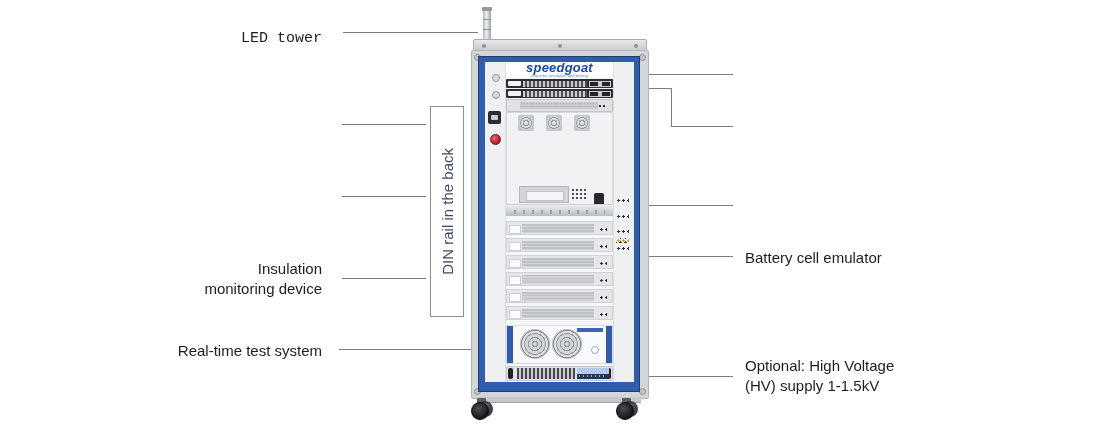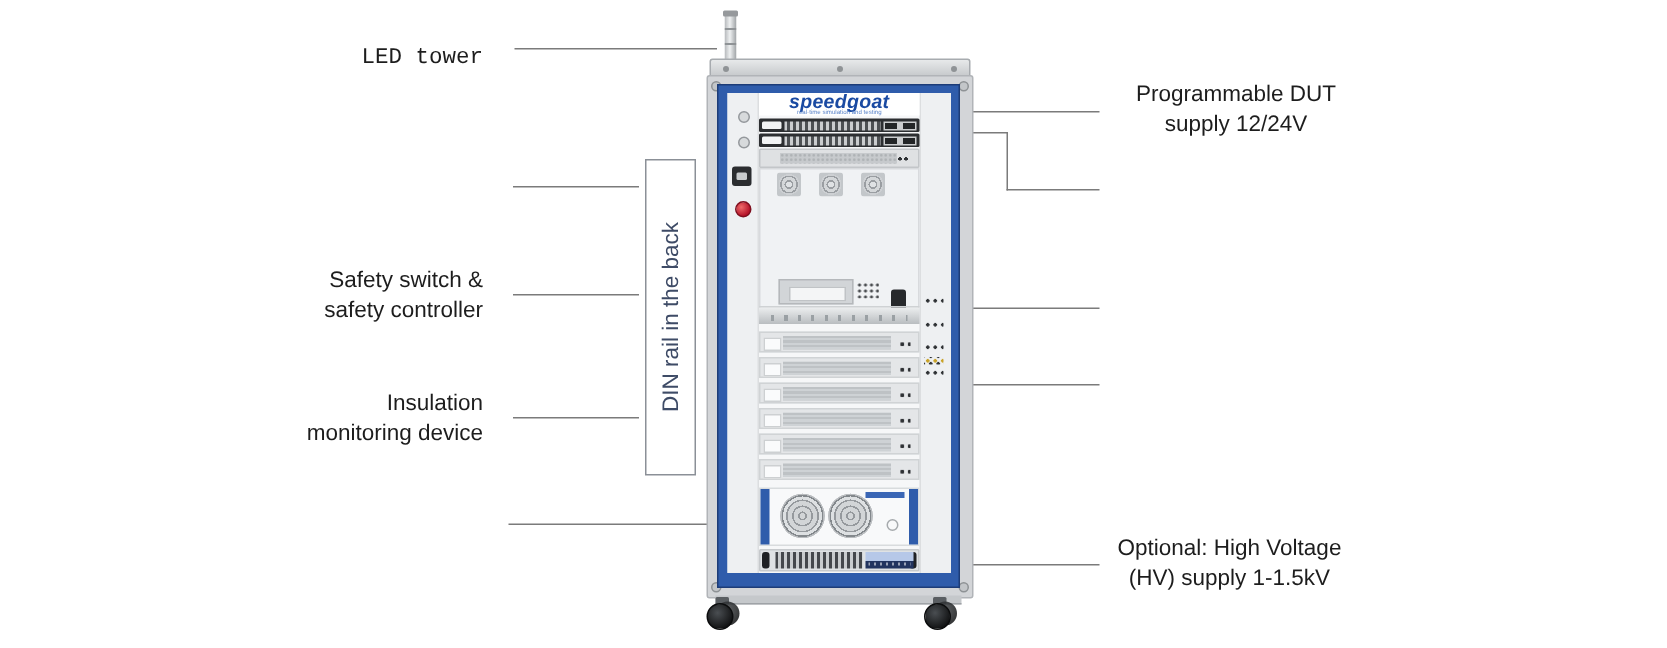"Programmable DUT" div.lbl { html: <div>Programmable DUT supply 12/24V</div> -> none }
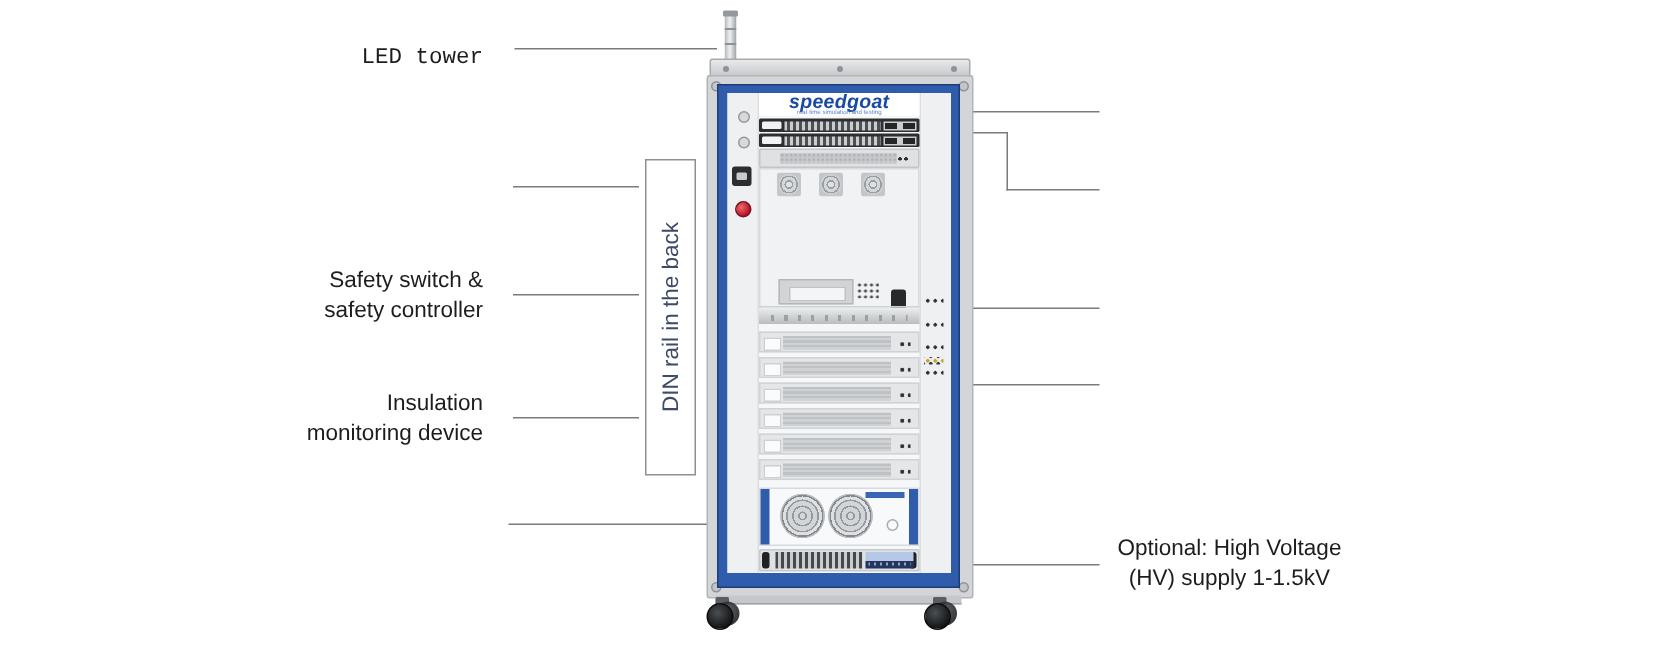"Safety switch &" div.lbl { html: <div>Safety switch &amp; safety controller</div> -> none }
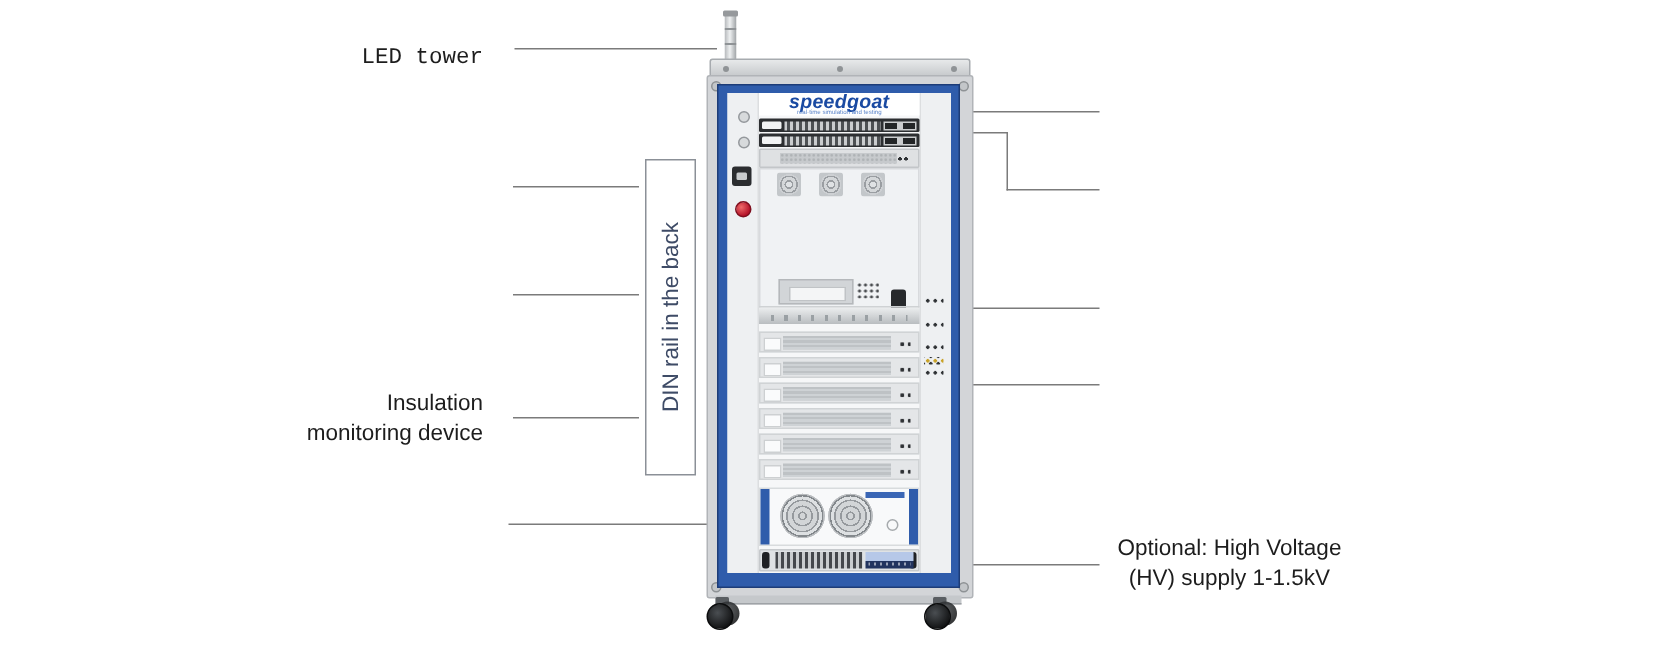"Battery cell emulator" div.lbl { html: none -> <div>Battery cell emulator</div> }
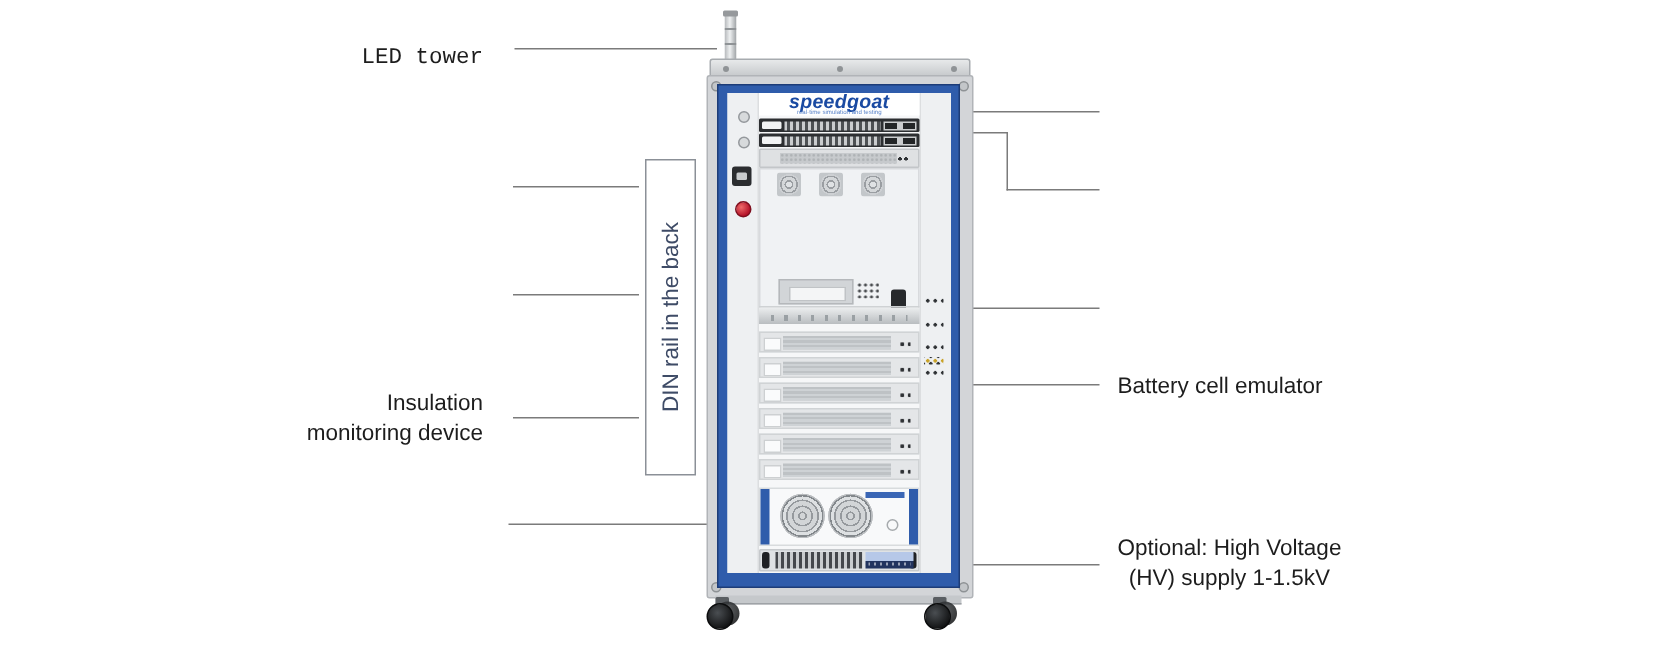"Real-time test system" div.lbl { html: none -> <div>Real-time test system</div> }
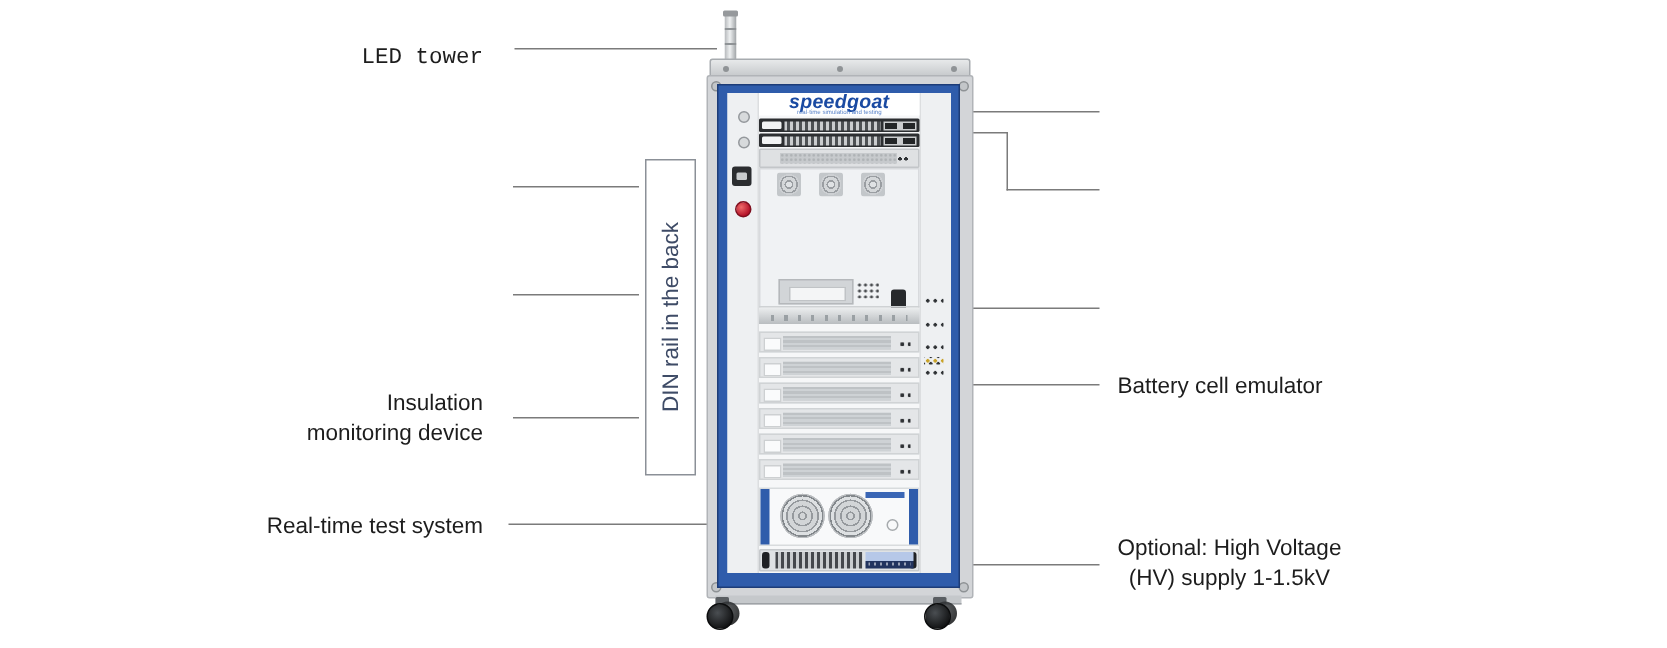"Optional: High Voltage" #lbl-opthv { text-align: center -> none }
